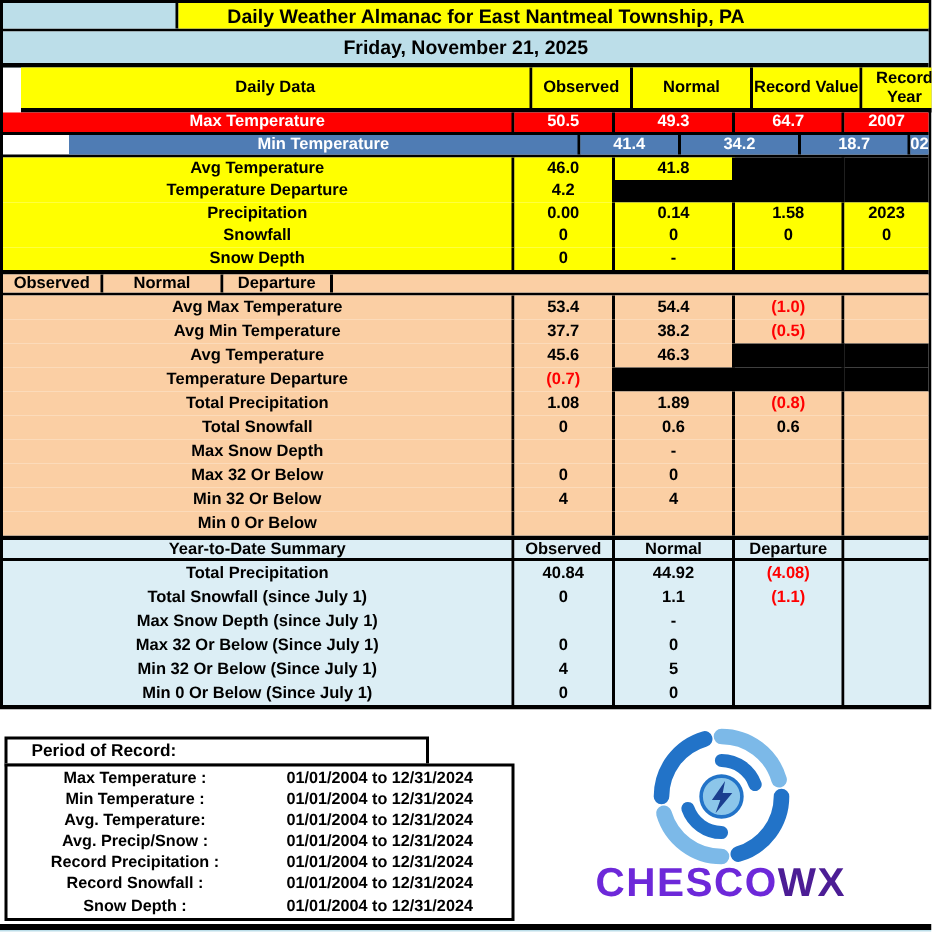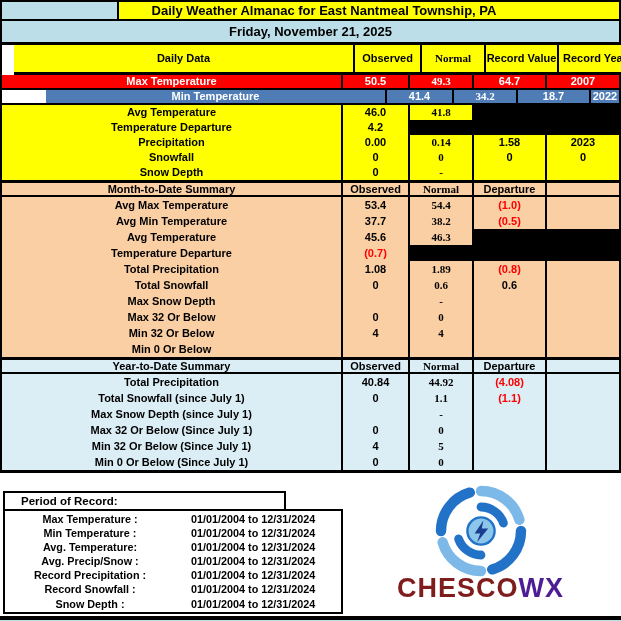"Normal" .c2 { font-family: Liberation Serif, serif -> none; width: 64px -> 80px }
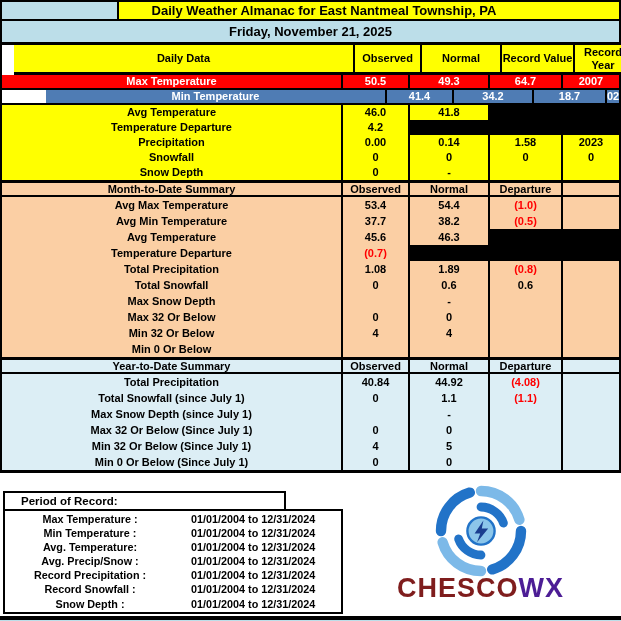"Month-to-Date Summary" div.cell { html: <div>Month-to-Date Summary</div> -> none }
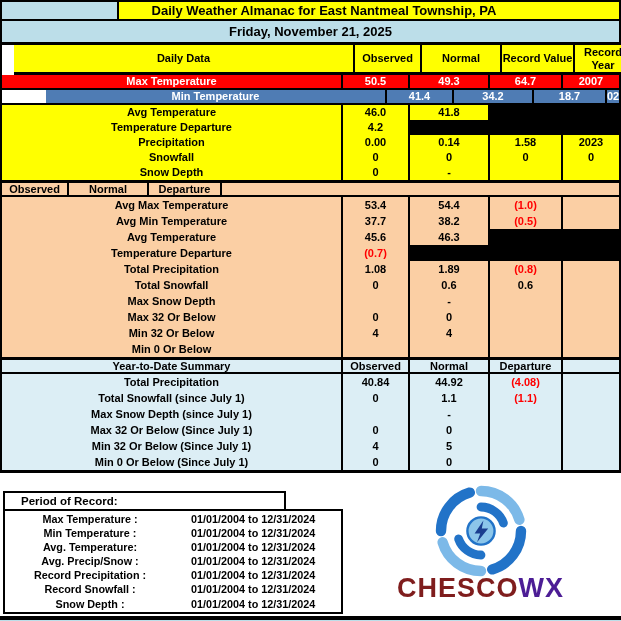"CHESCO" .logo-text .dark { color: #7f1d1d -> #6d28d9 }
